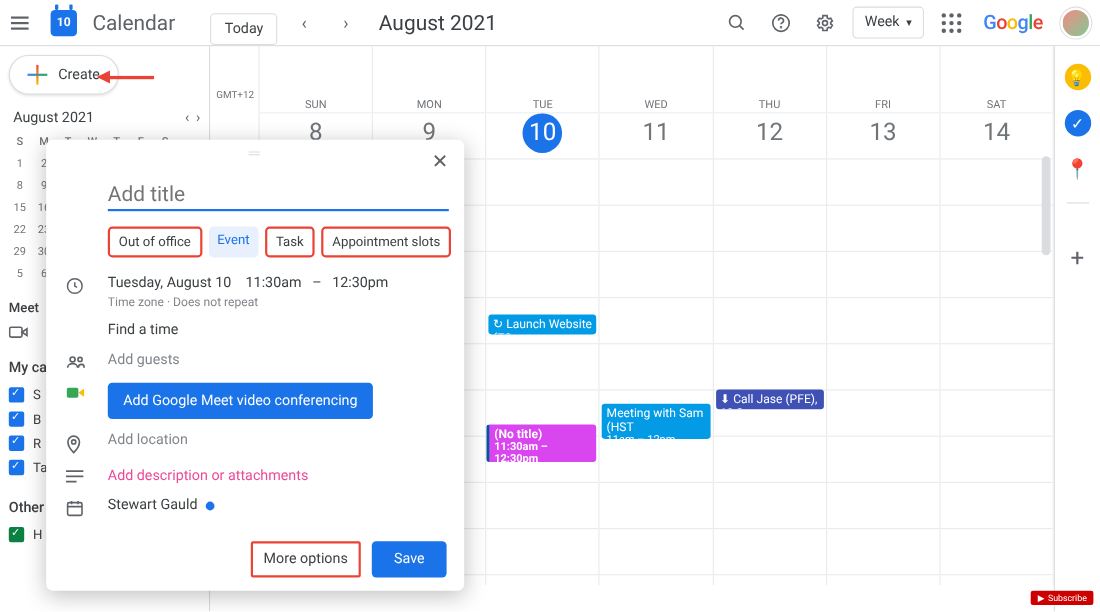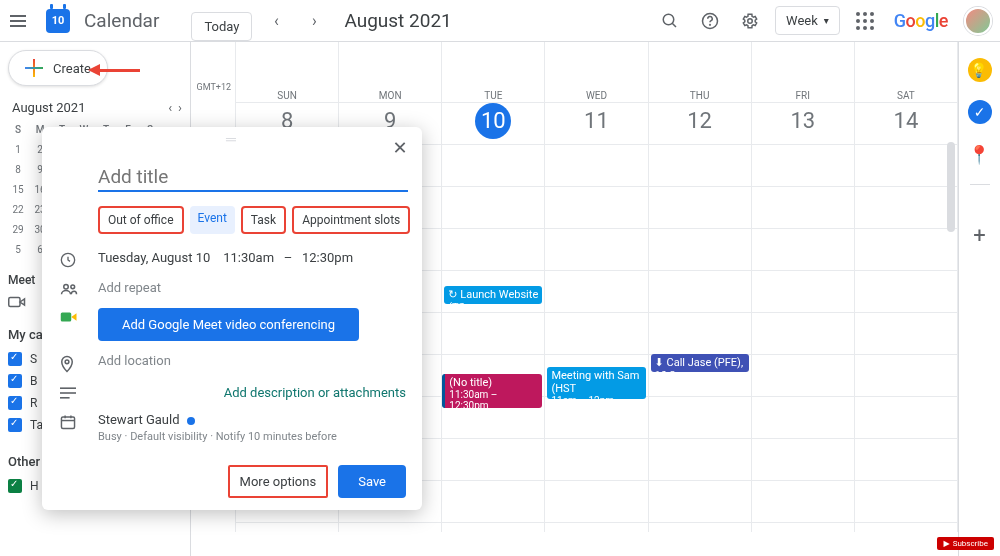"Time zone · Does not" div.sub { html: none -> <div>Time zone · Does not repeat</div> }
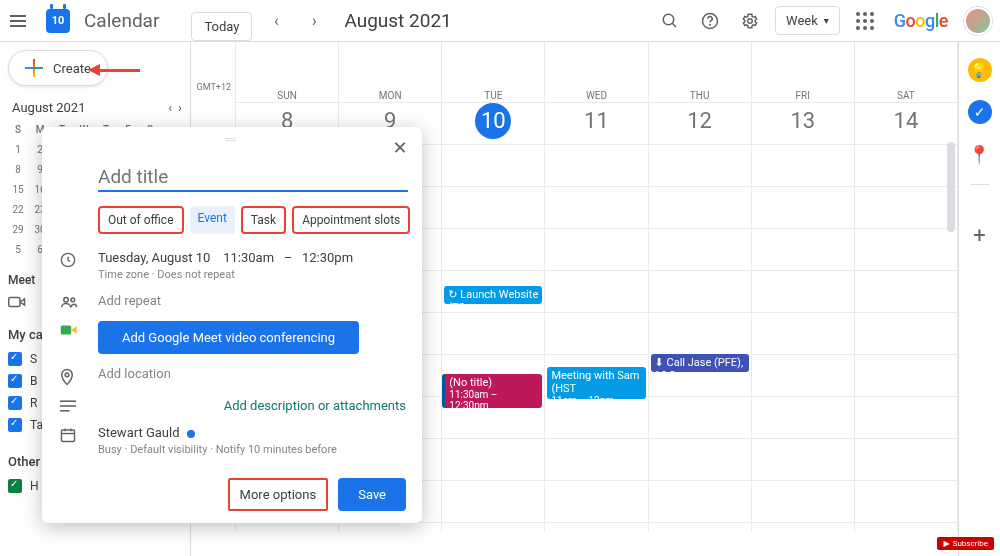"Find a time" div.row { html: none -> <div> <div></div> <div>Find a time</div> </div> }
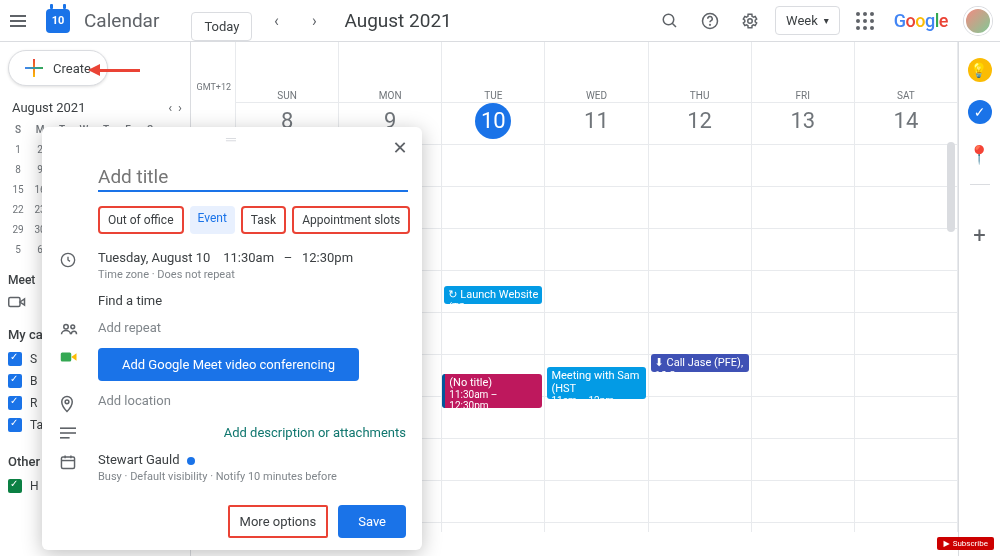"Add repeat" div.content { text: repeat -> guests }
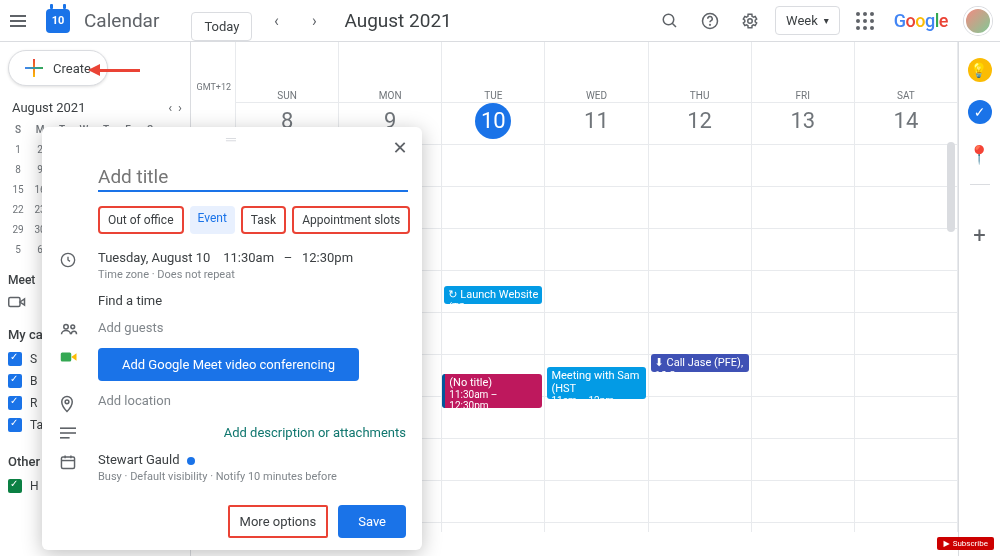"Add Google Meet video conferencing" .meet-btn { padding: 9px 24px -> 9px 14px }
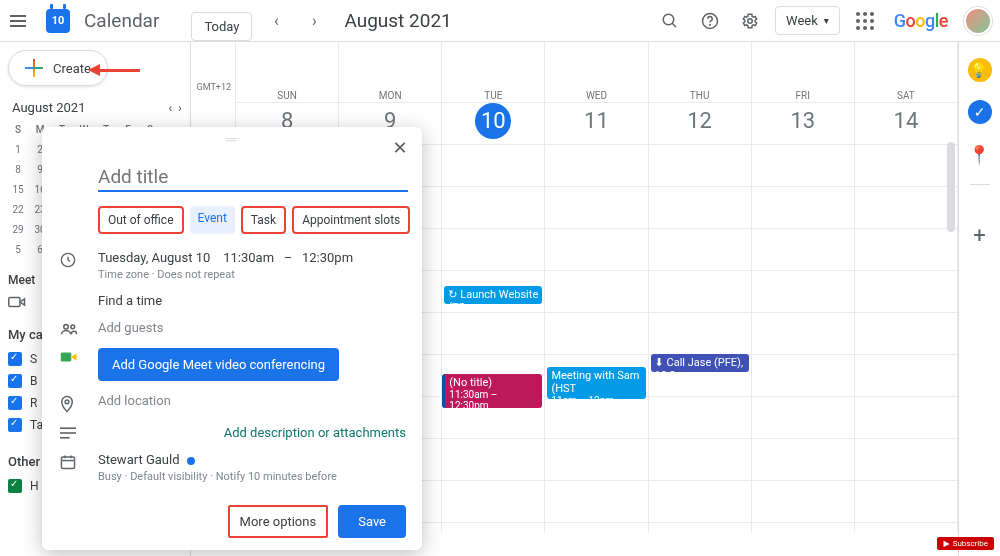"(No title)" div.evt { background: #be185d -> #d946ef; font-weight: none -> bold; top: 272px -> 284px }
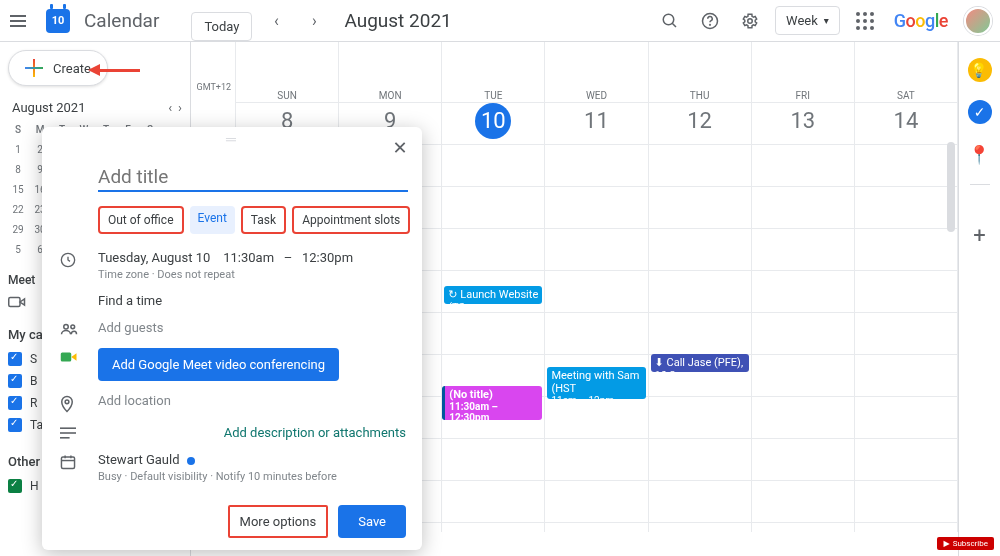"Add description or attachments" div.content { color: #0f766e -> #ec4899; text-align: right -> none }
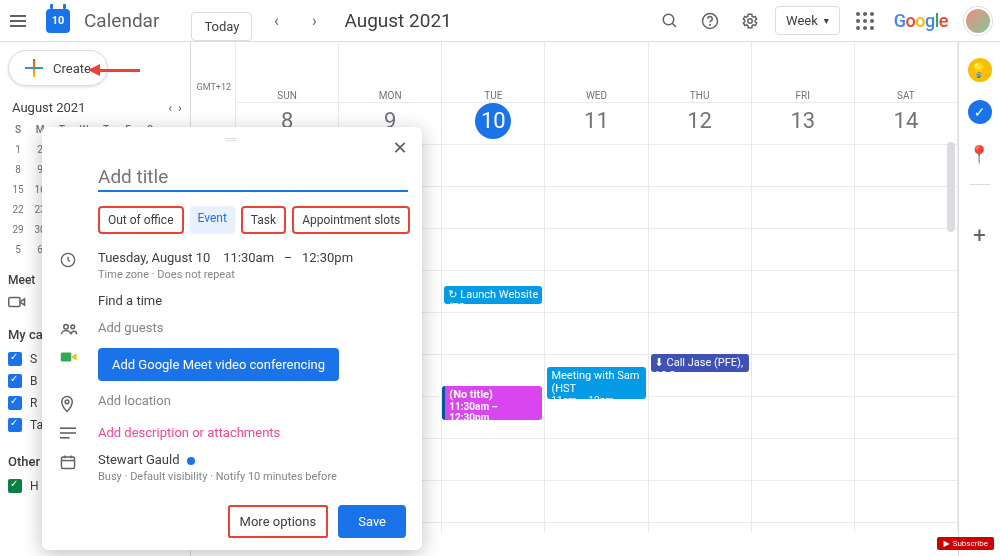"Busy · Default visibility ·" div.sub { html: <div>Busy · Default visibility · Notify 10 minutes before</div> -> none }
